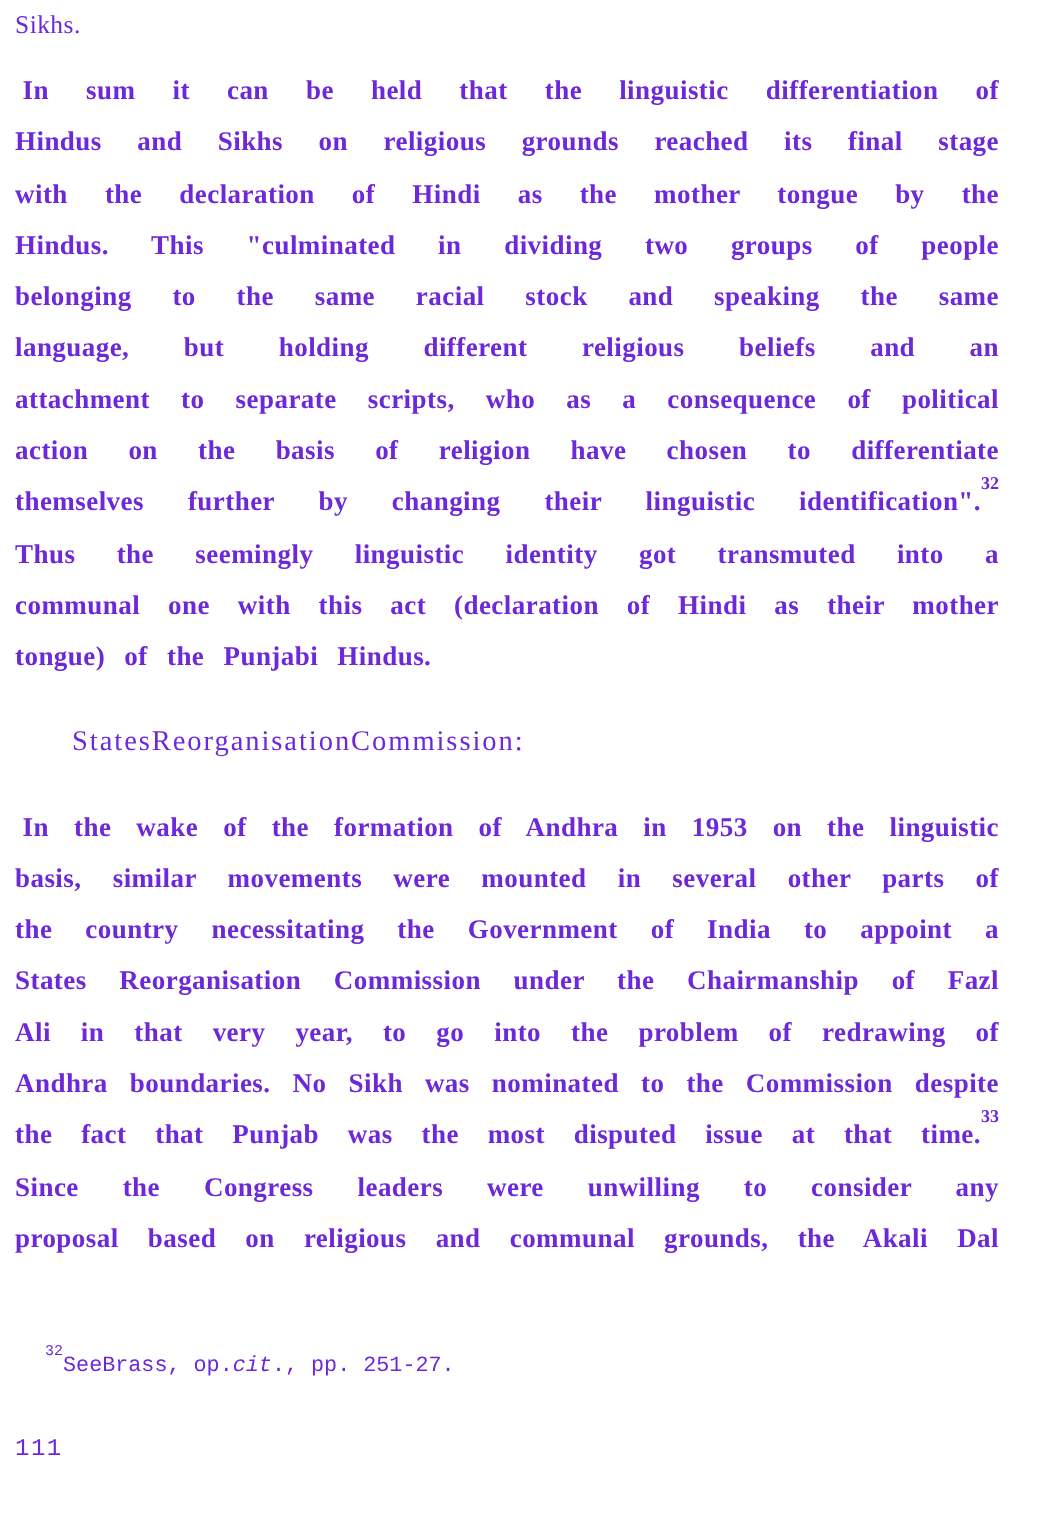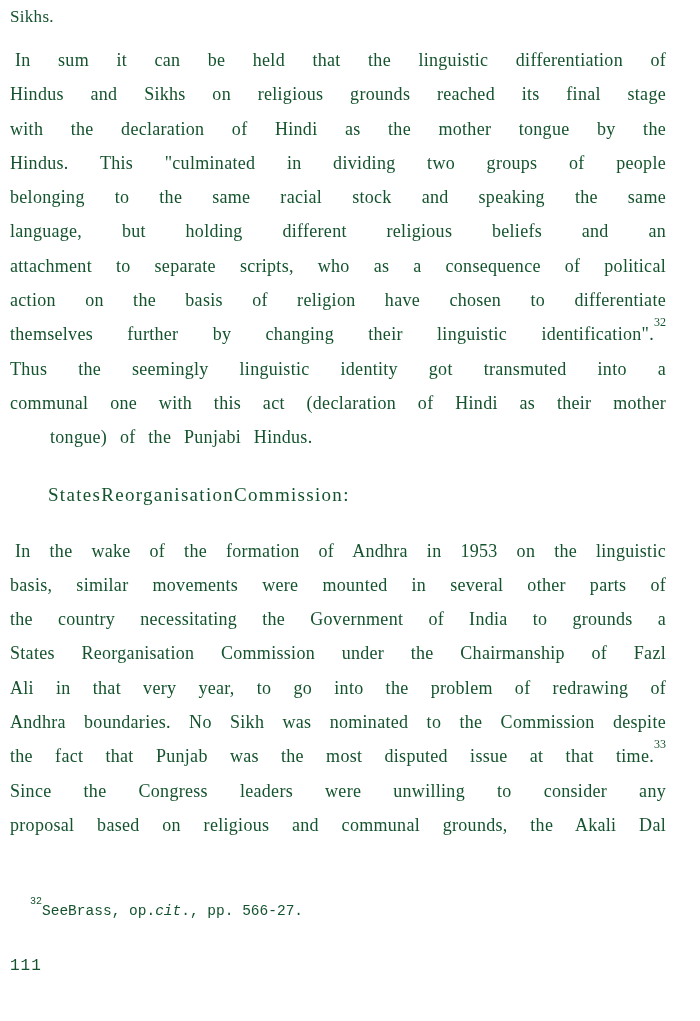"Sikhs." .page { color: #14532d -> #6d28d9 }
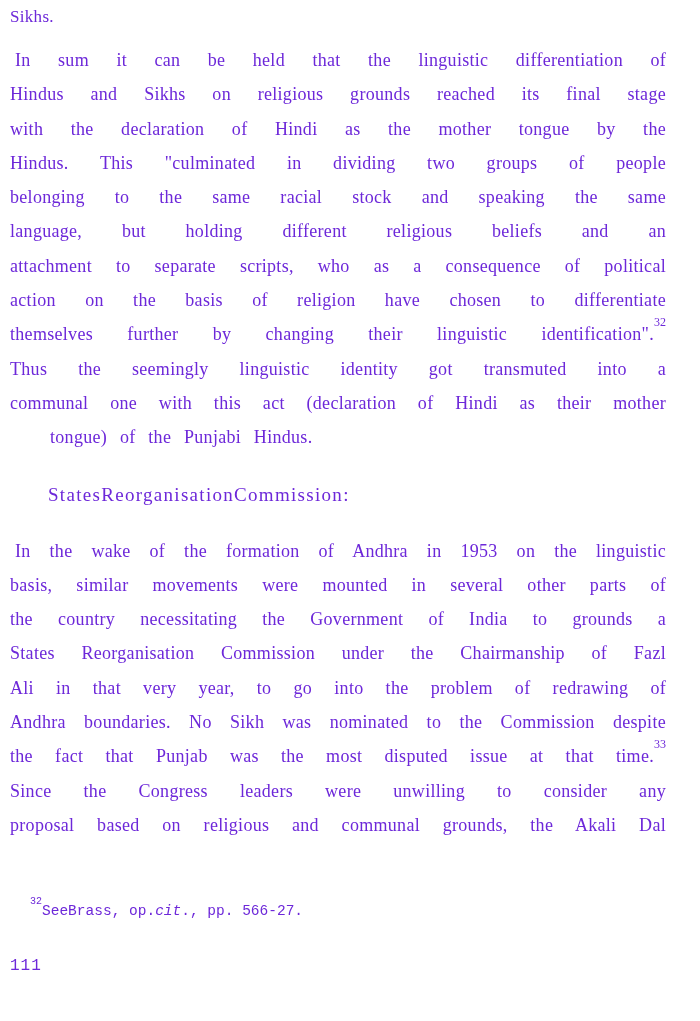"In sum it can be" .line { font-weight: none -> bold }
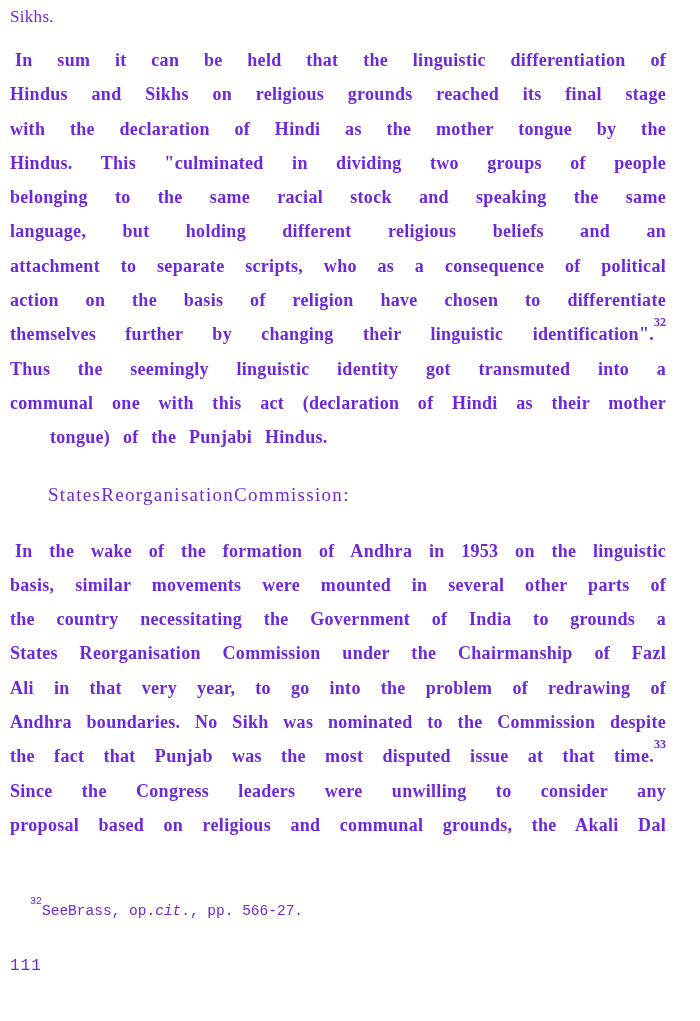"tongue) of the Punjabi Hindus." .line.end { margin-left: 40px -> none }
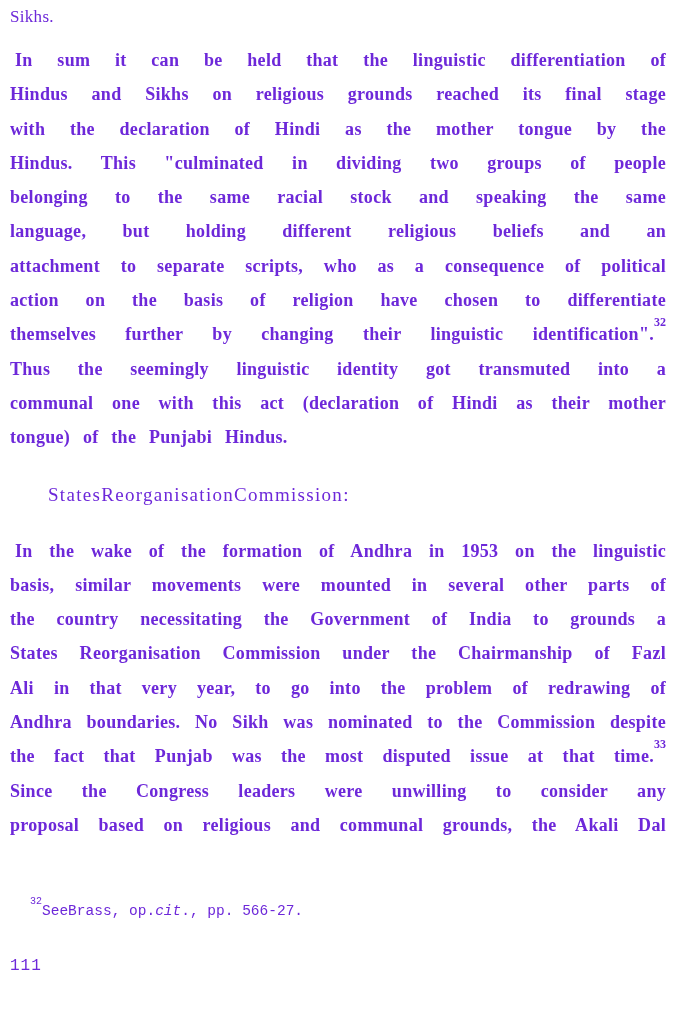"the country necessitating the Government" span { text: grounds -> appoint }
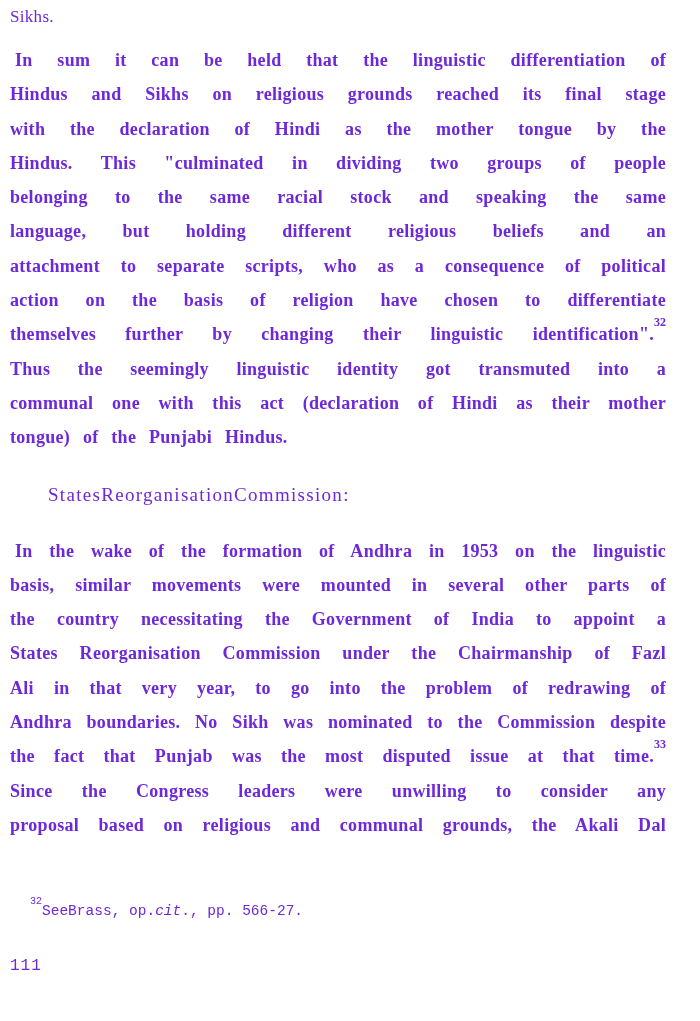"., pp. 566-27." span { text: 566-27 -> 251-27 }
